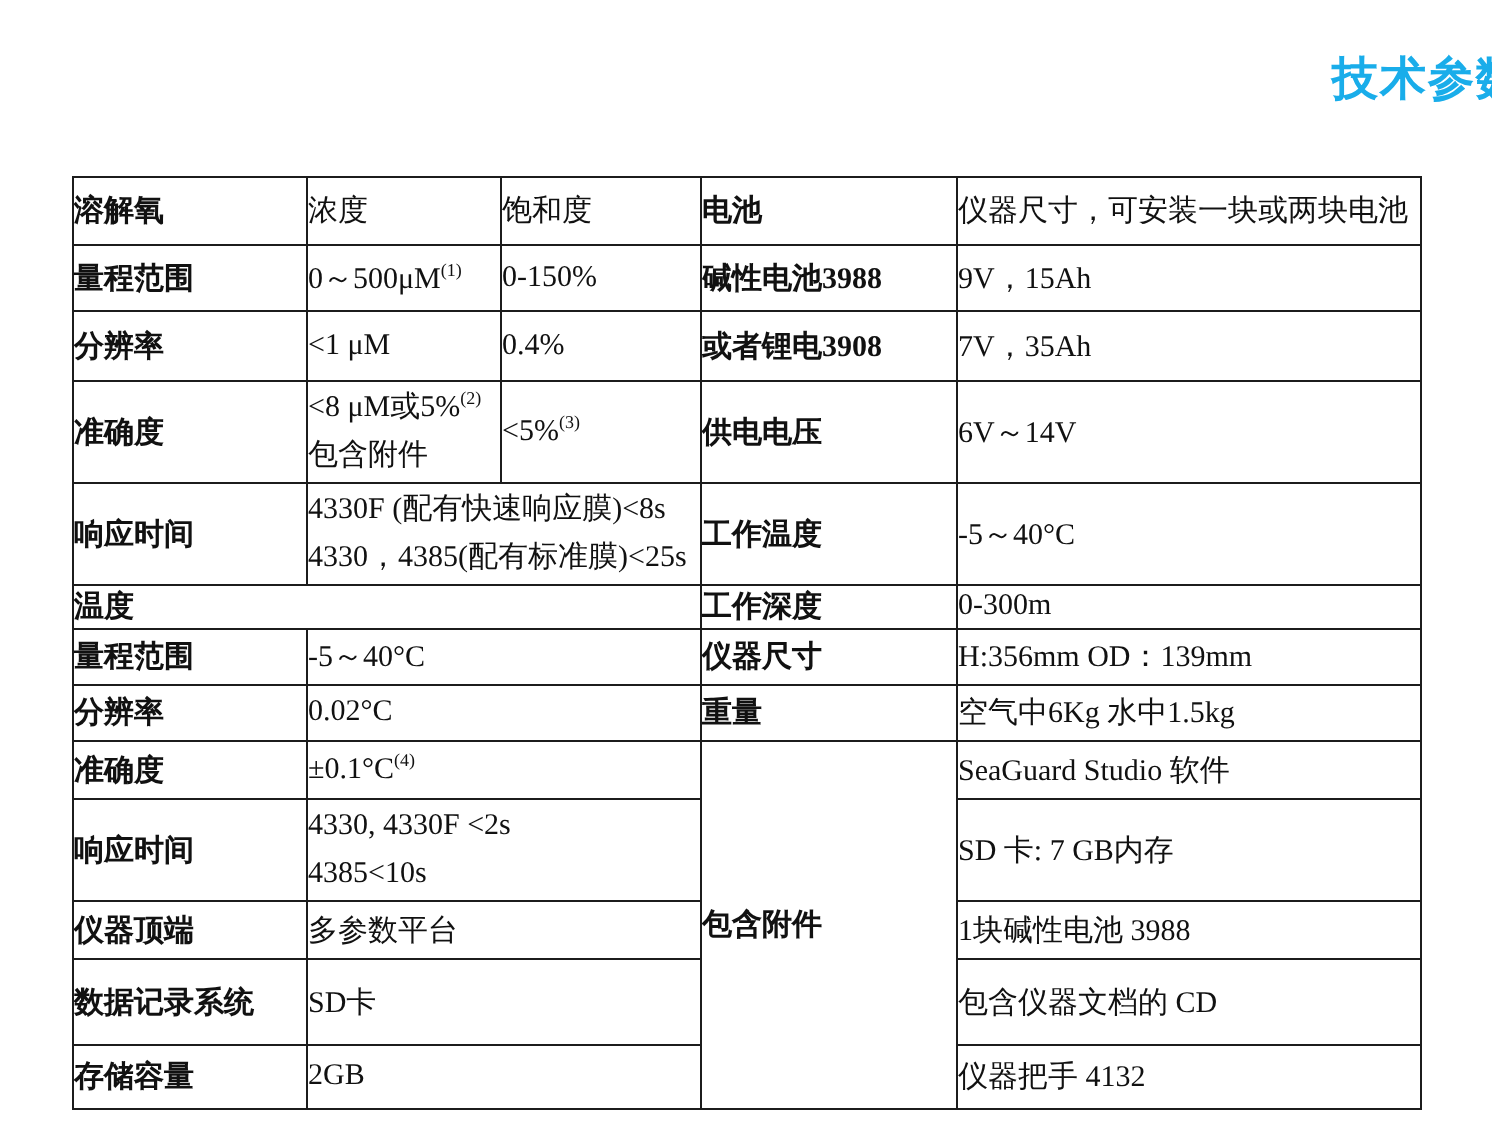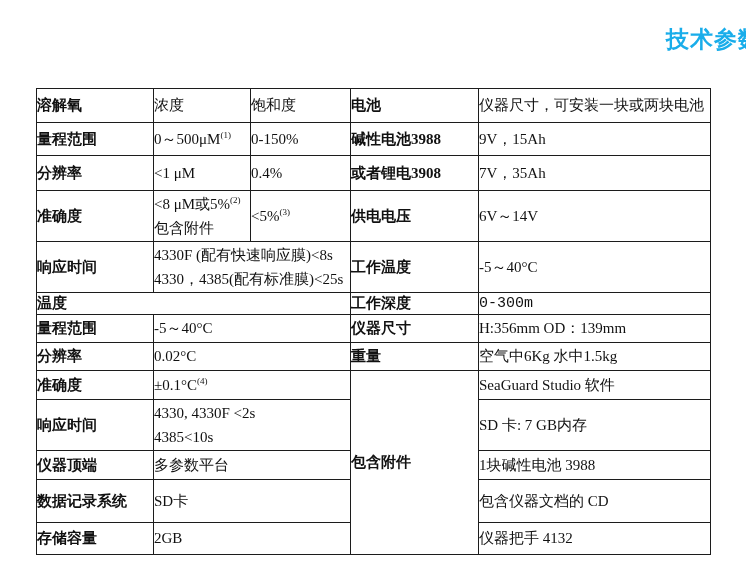"温度" tr.r6 { font-family: Liberation Mono, monospace -> none }
